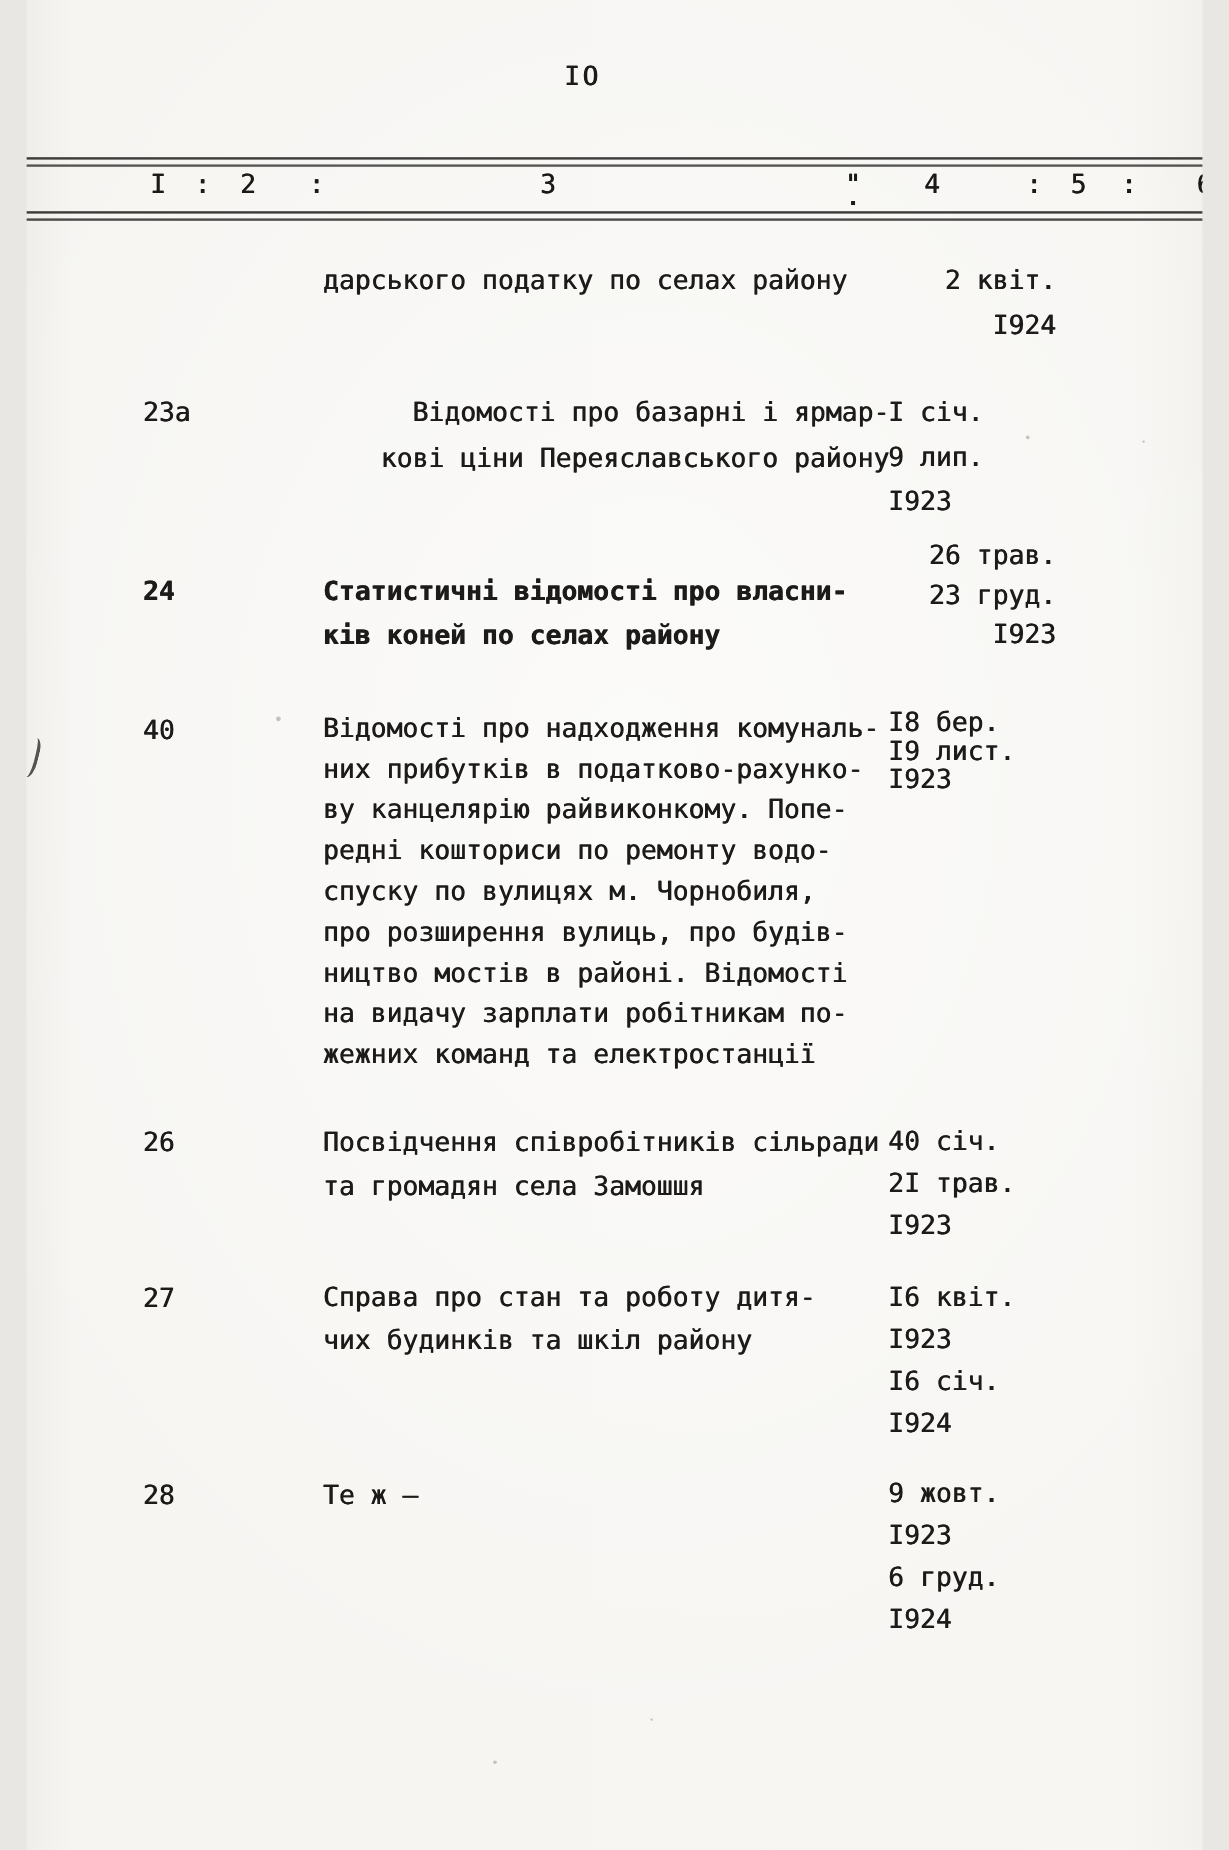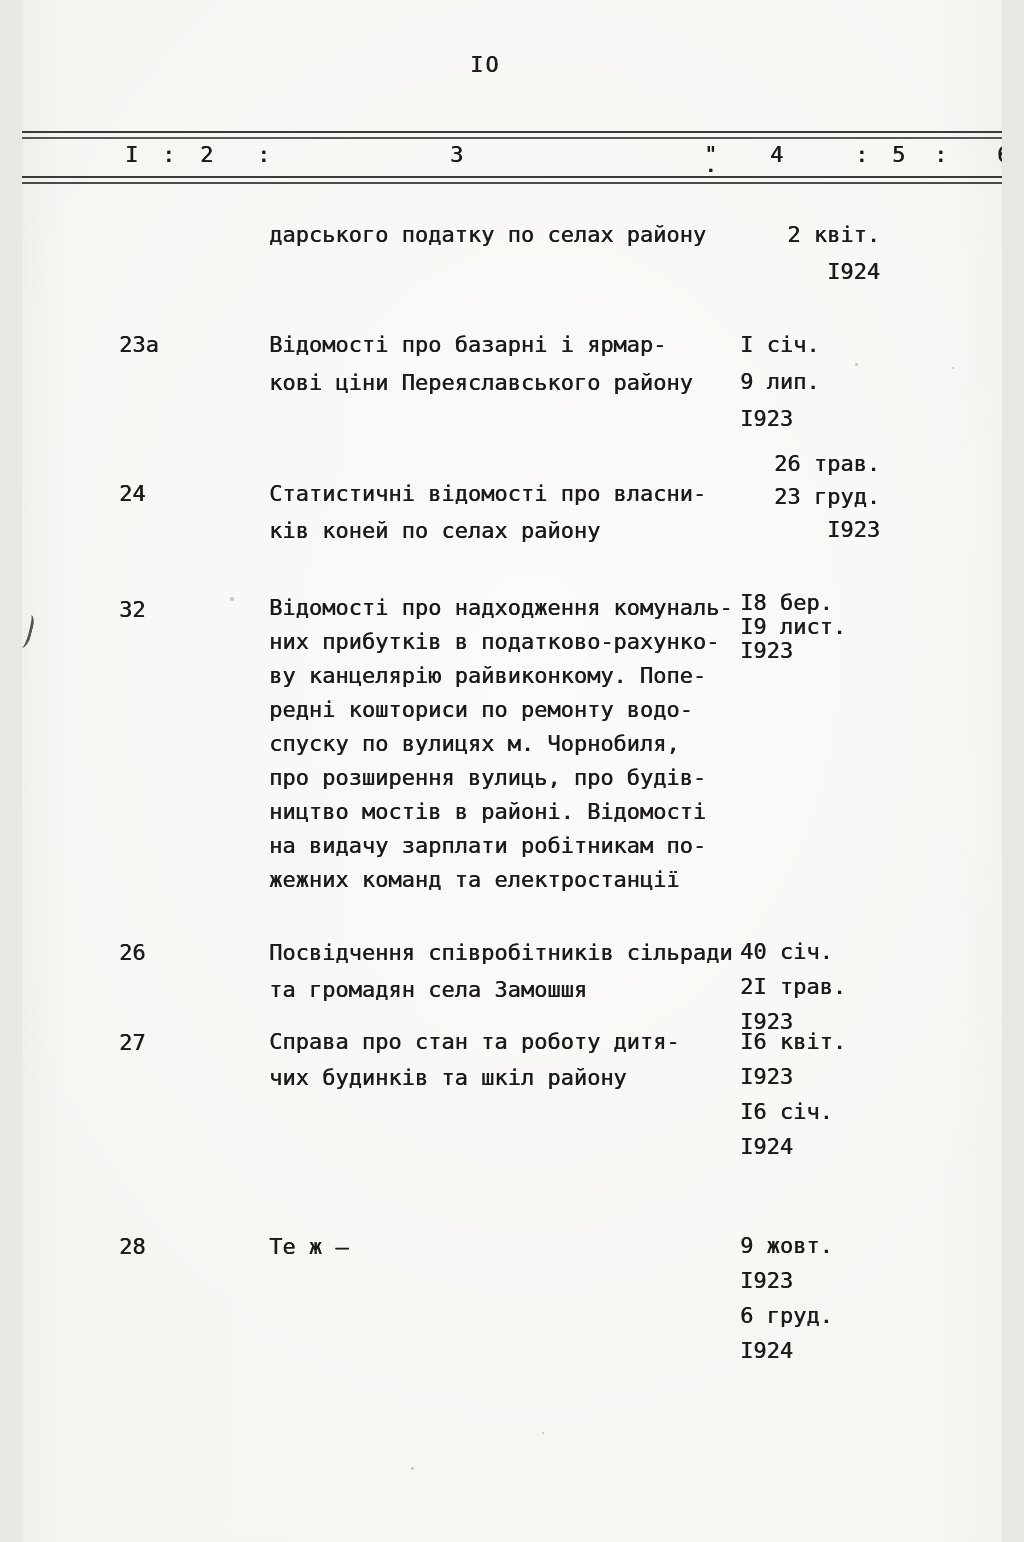"Відомості про базарні і ярмар-" .r1 .desc { text-align: none -> right }
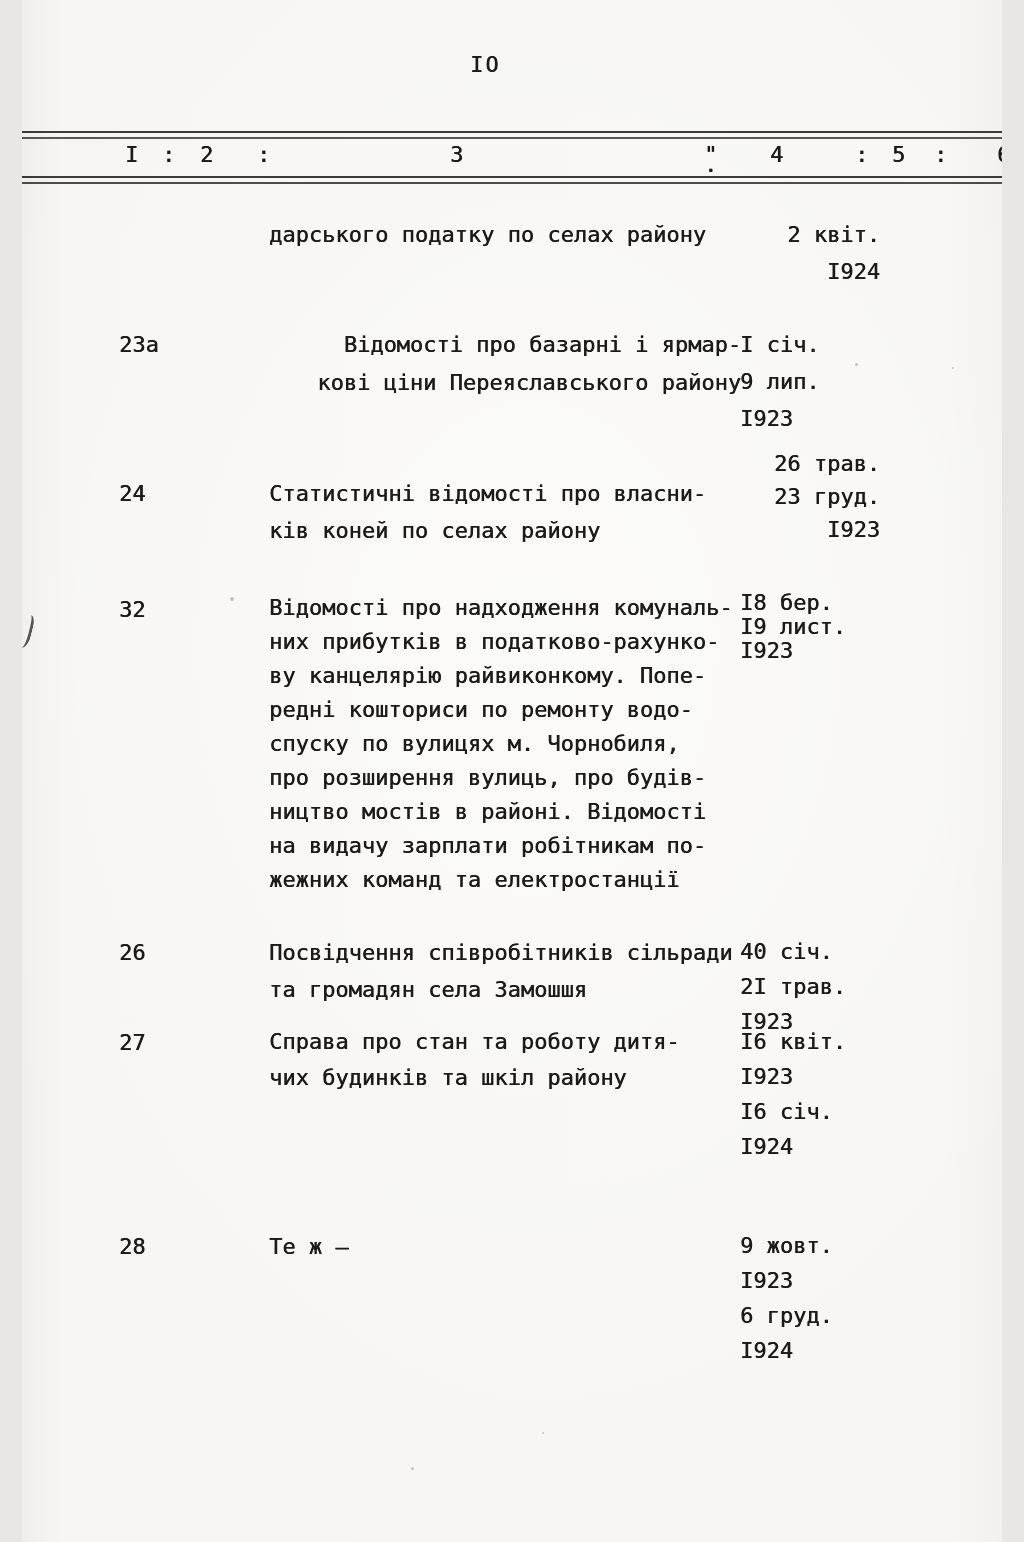"24" .r2 .num, .r2 .desc { font-weight: none -> bold }
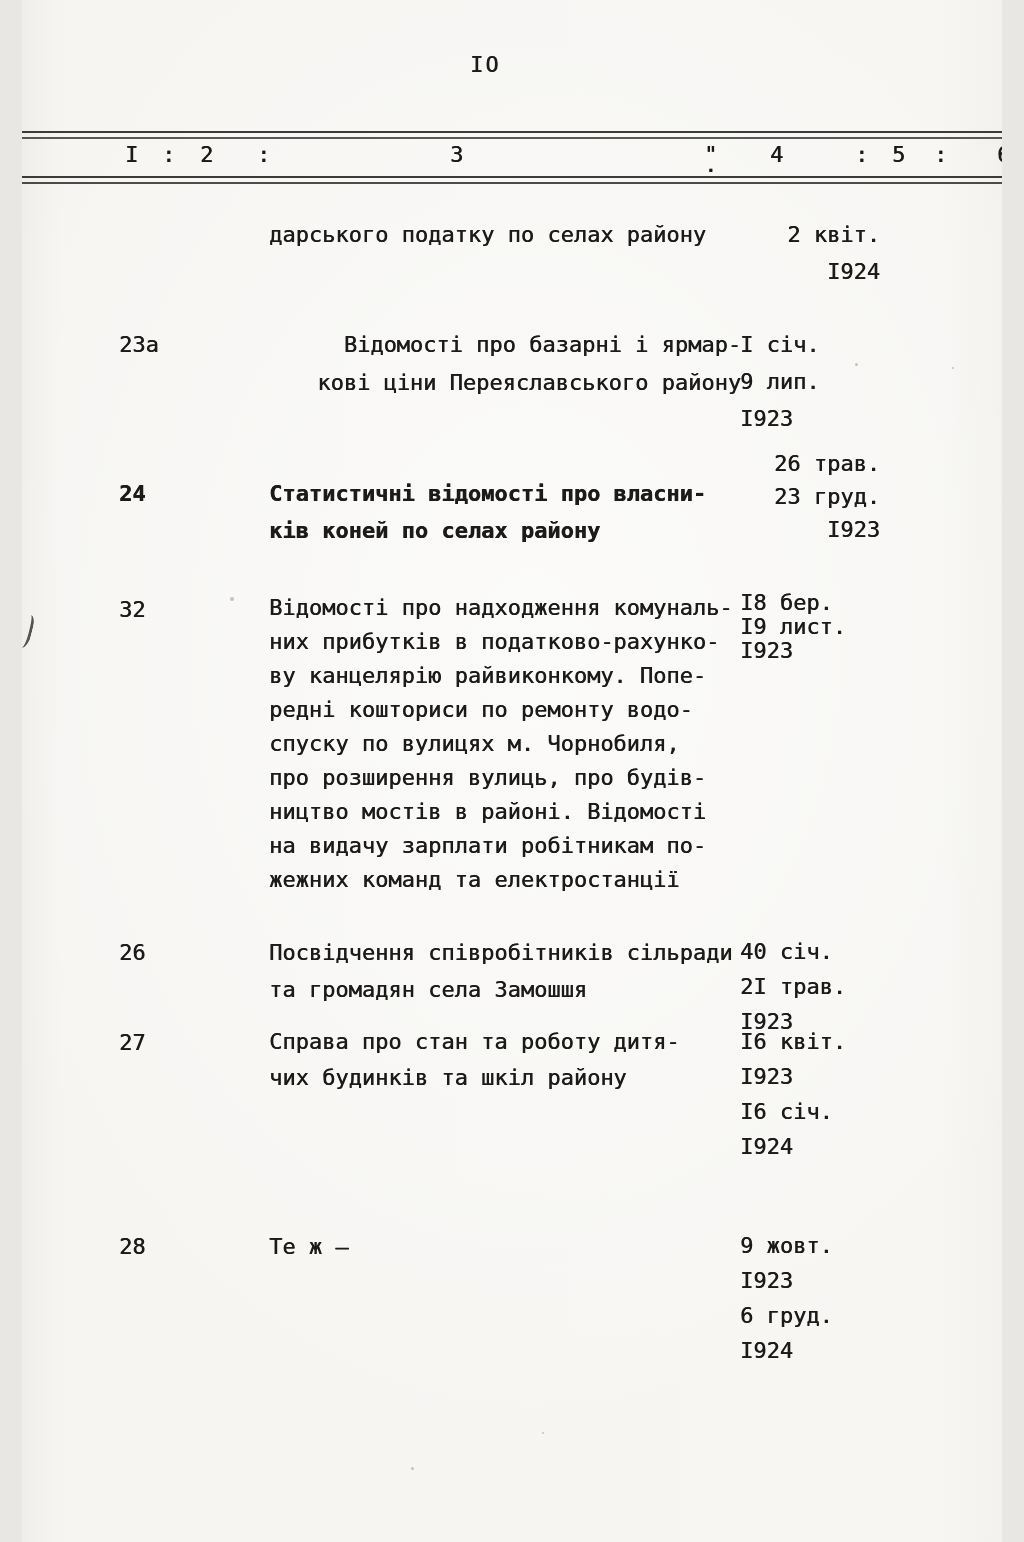"32" div.txt { text: 32 -> 40 }
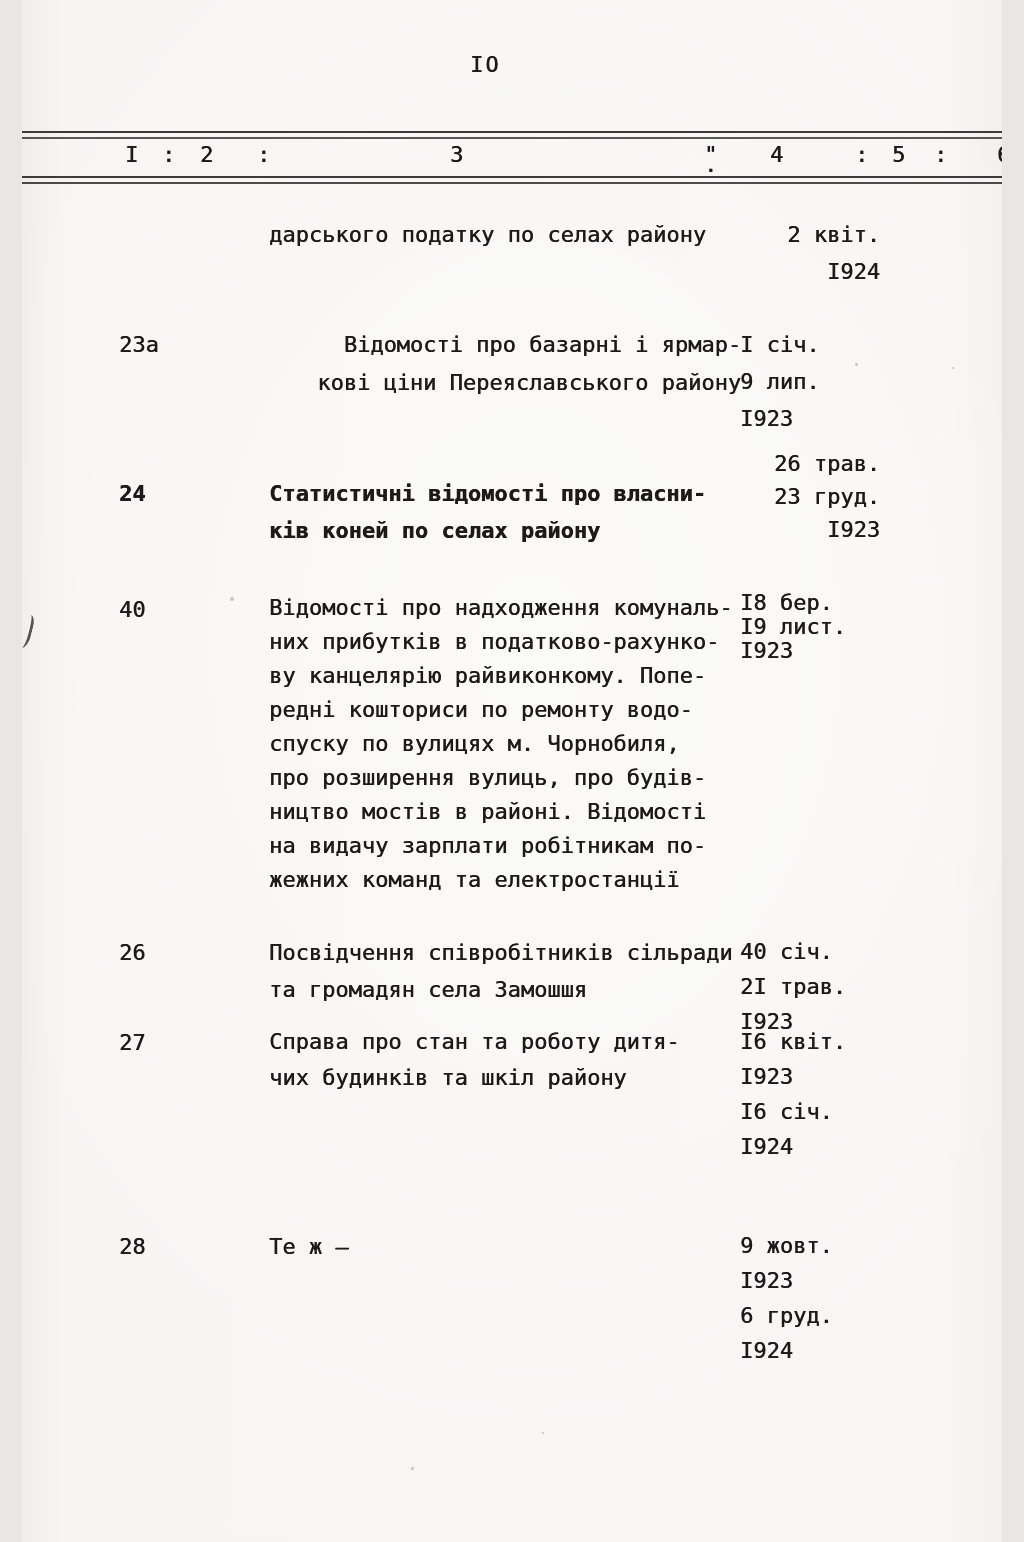"27" .r5 .num, .r5 .desc, .r5 .dates { top: 1024px -> 1064px }
